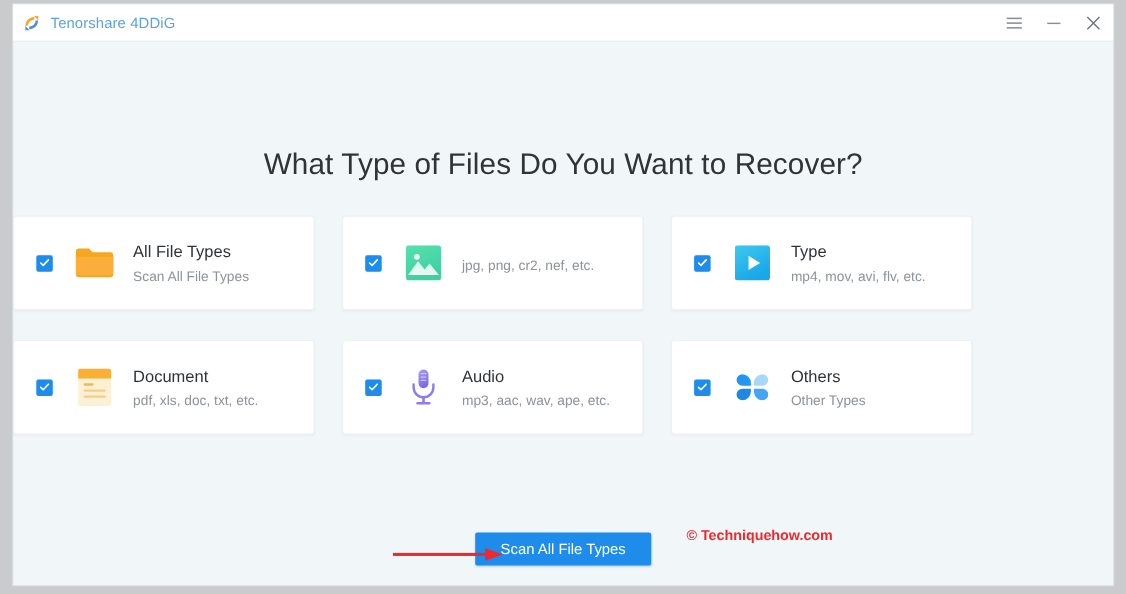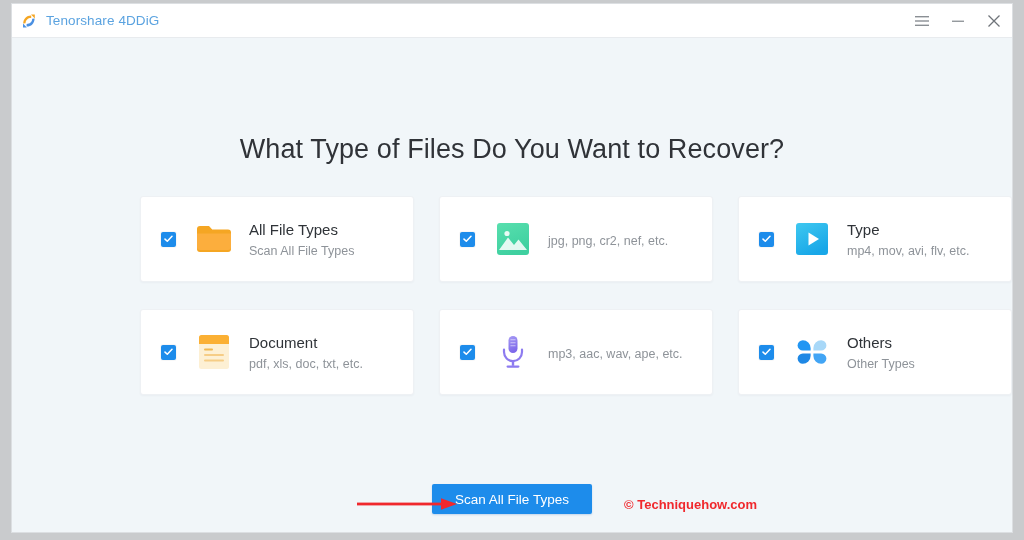"What Type of Files Do" #content { align-items: flex-end -> flex-start }
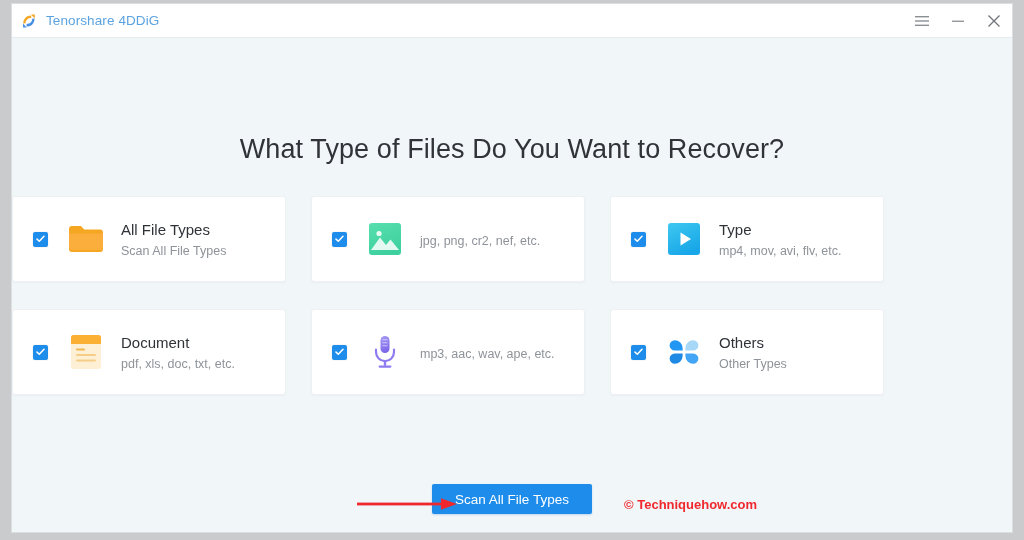"Audio" div.card-name { html: none -> <div>Audio</div> }
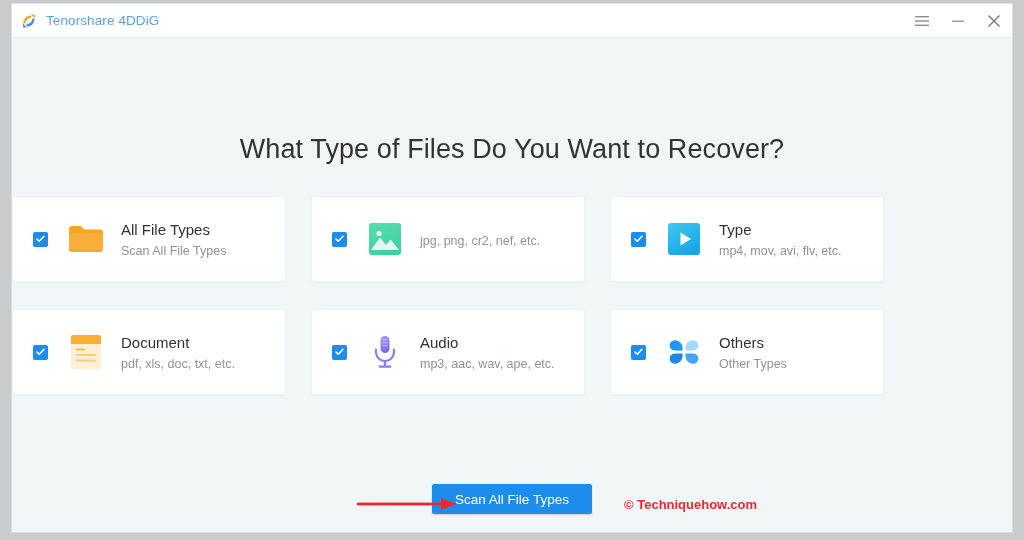"© Techniquehow.com" #watermark { top: 18px -> 0 }
